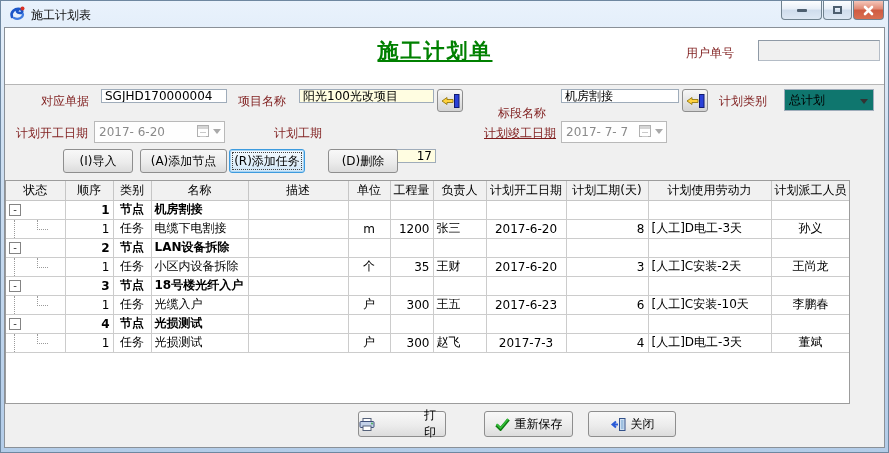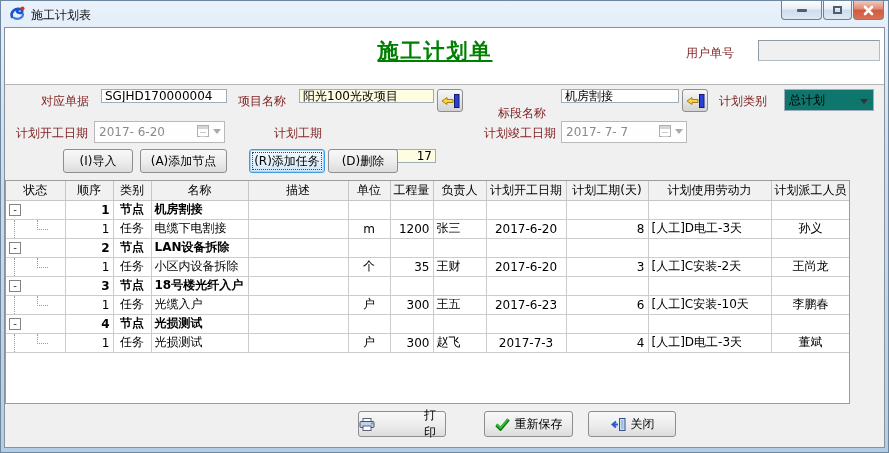"计划竣工日期" span.lbl { text-decoration: none -> underline }
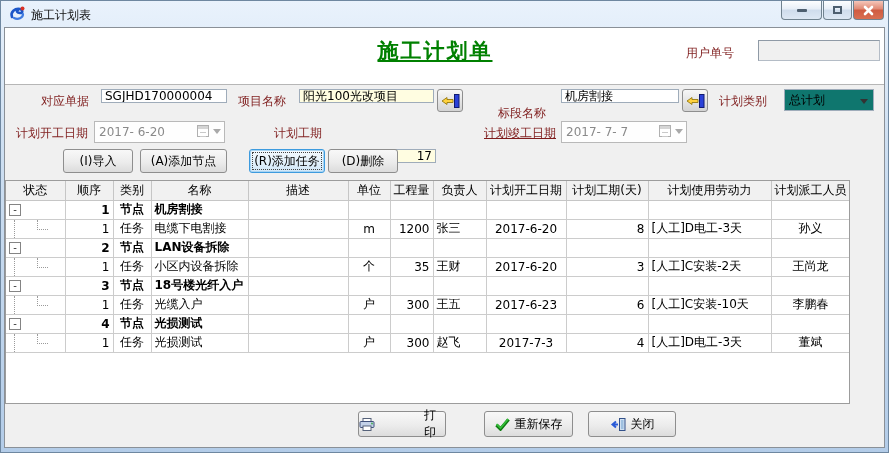"2017- 7- 7" div.datepicker { width: 126px -> 106px }
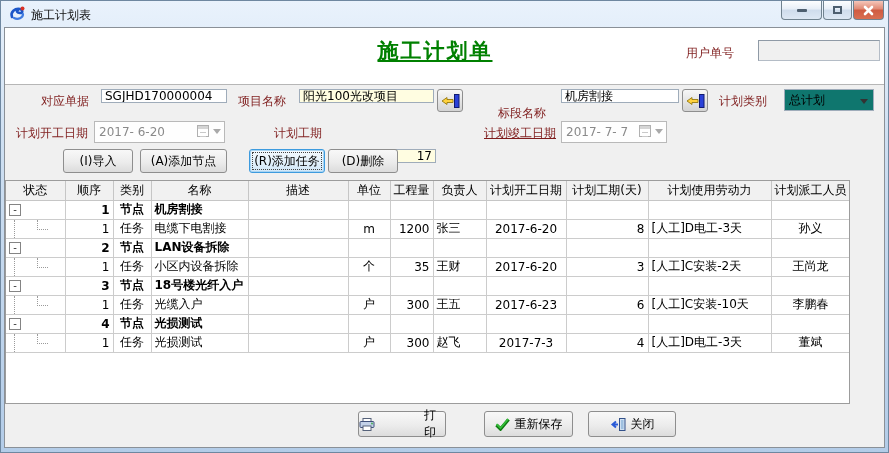"(R)添加任务" div.btn { left: 244px -> 224px }
